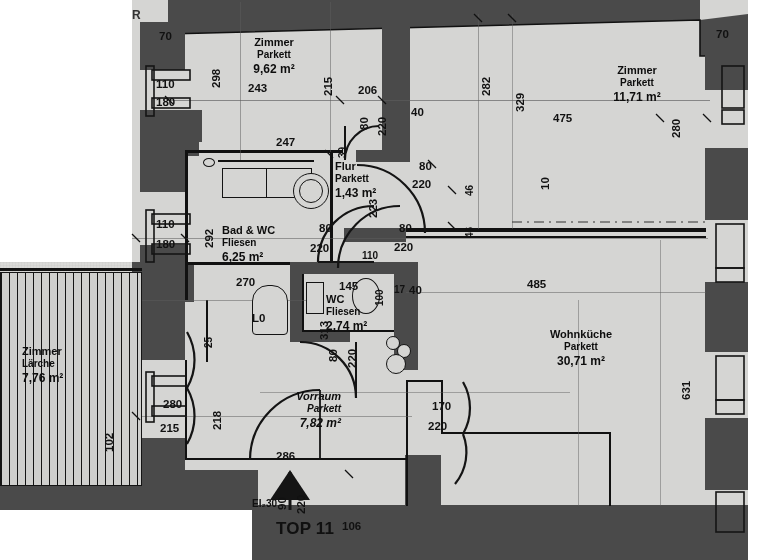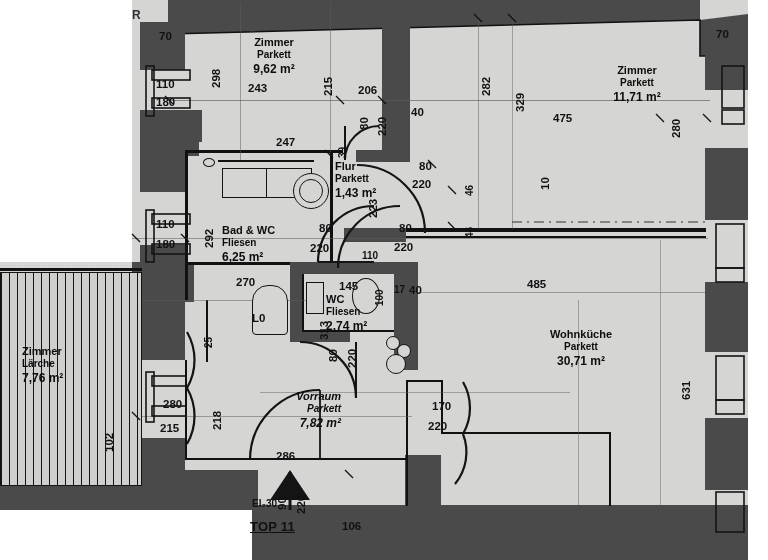"TOP 11" div.lbl { font-size: 13px -> 17px; left: 250px -> 276px; text-decoration: underline -> none }
